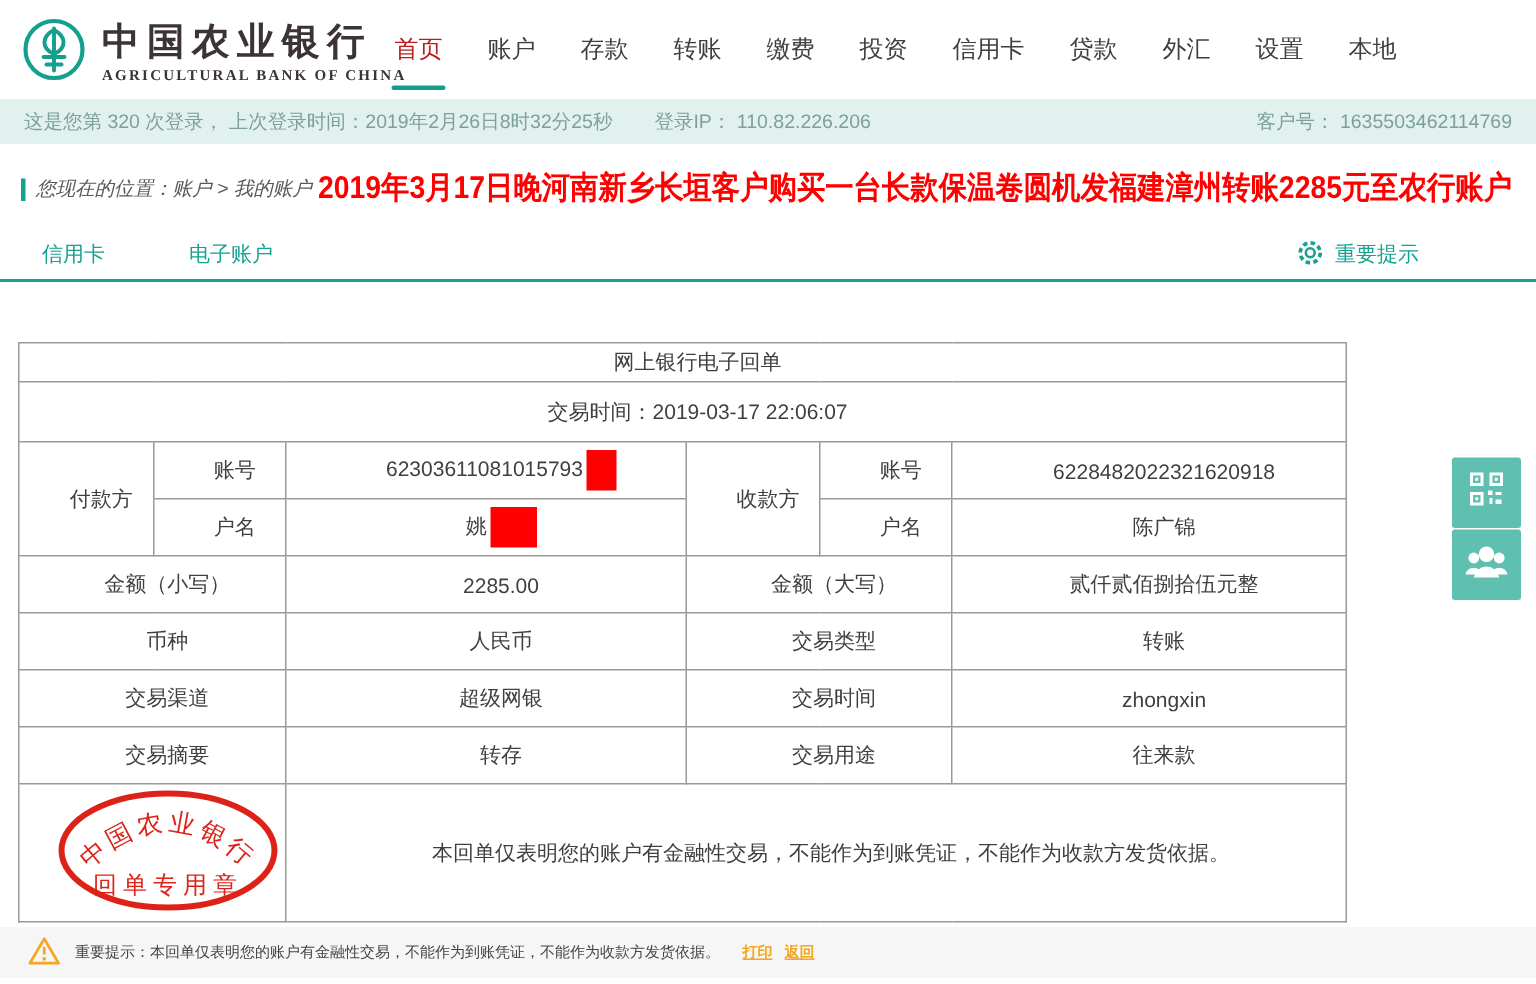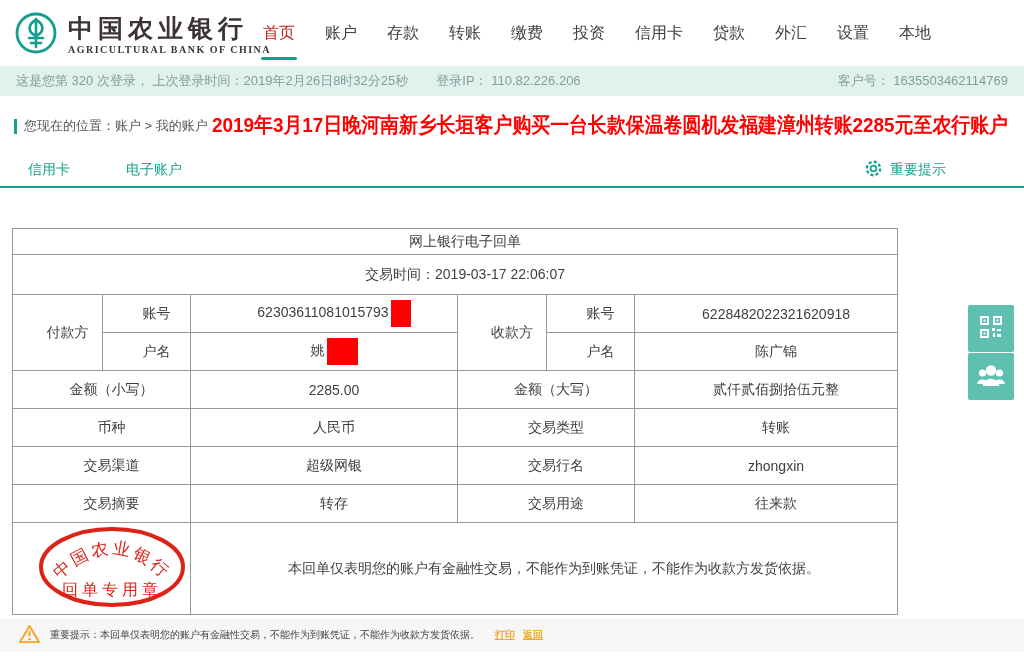"您现在的位置：账户 > 我的账户" .bc-text { font-style: none -> italic }
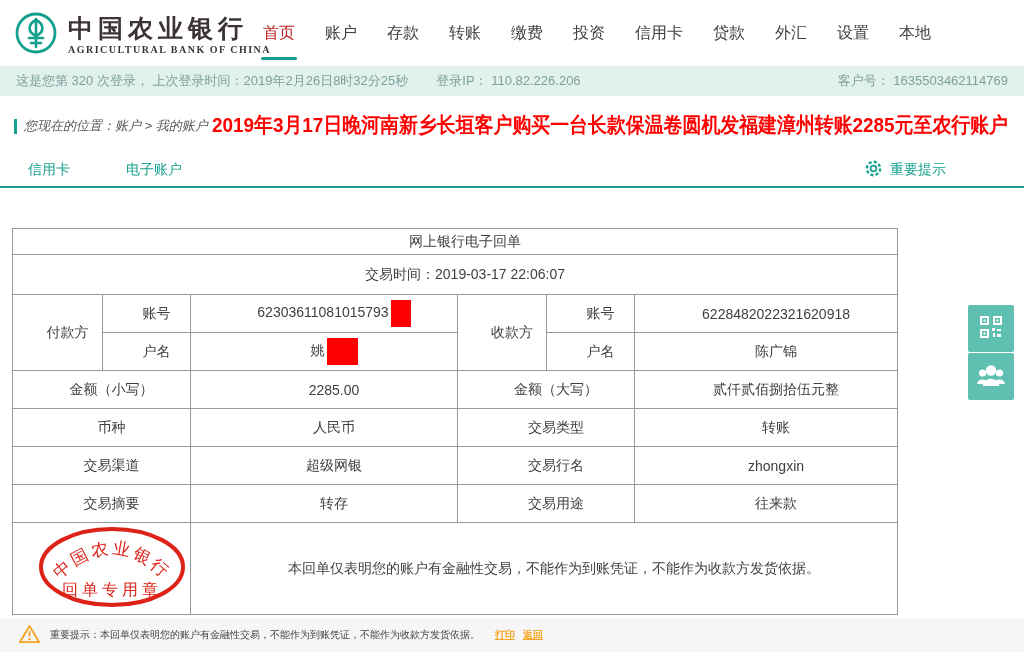"交易行名" td { text: 行名 -> 时间 }
